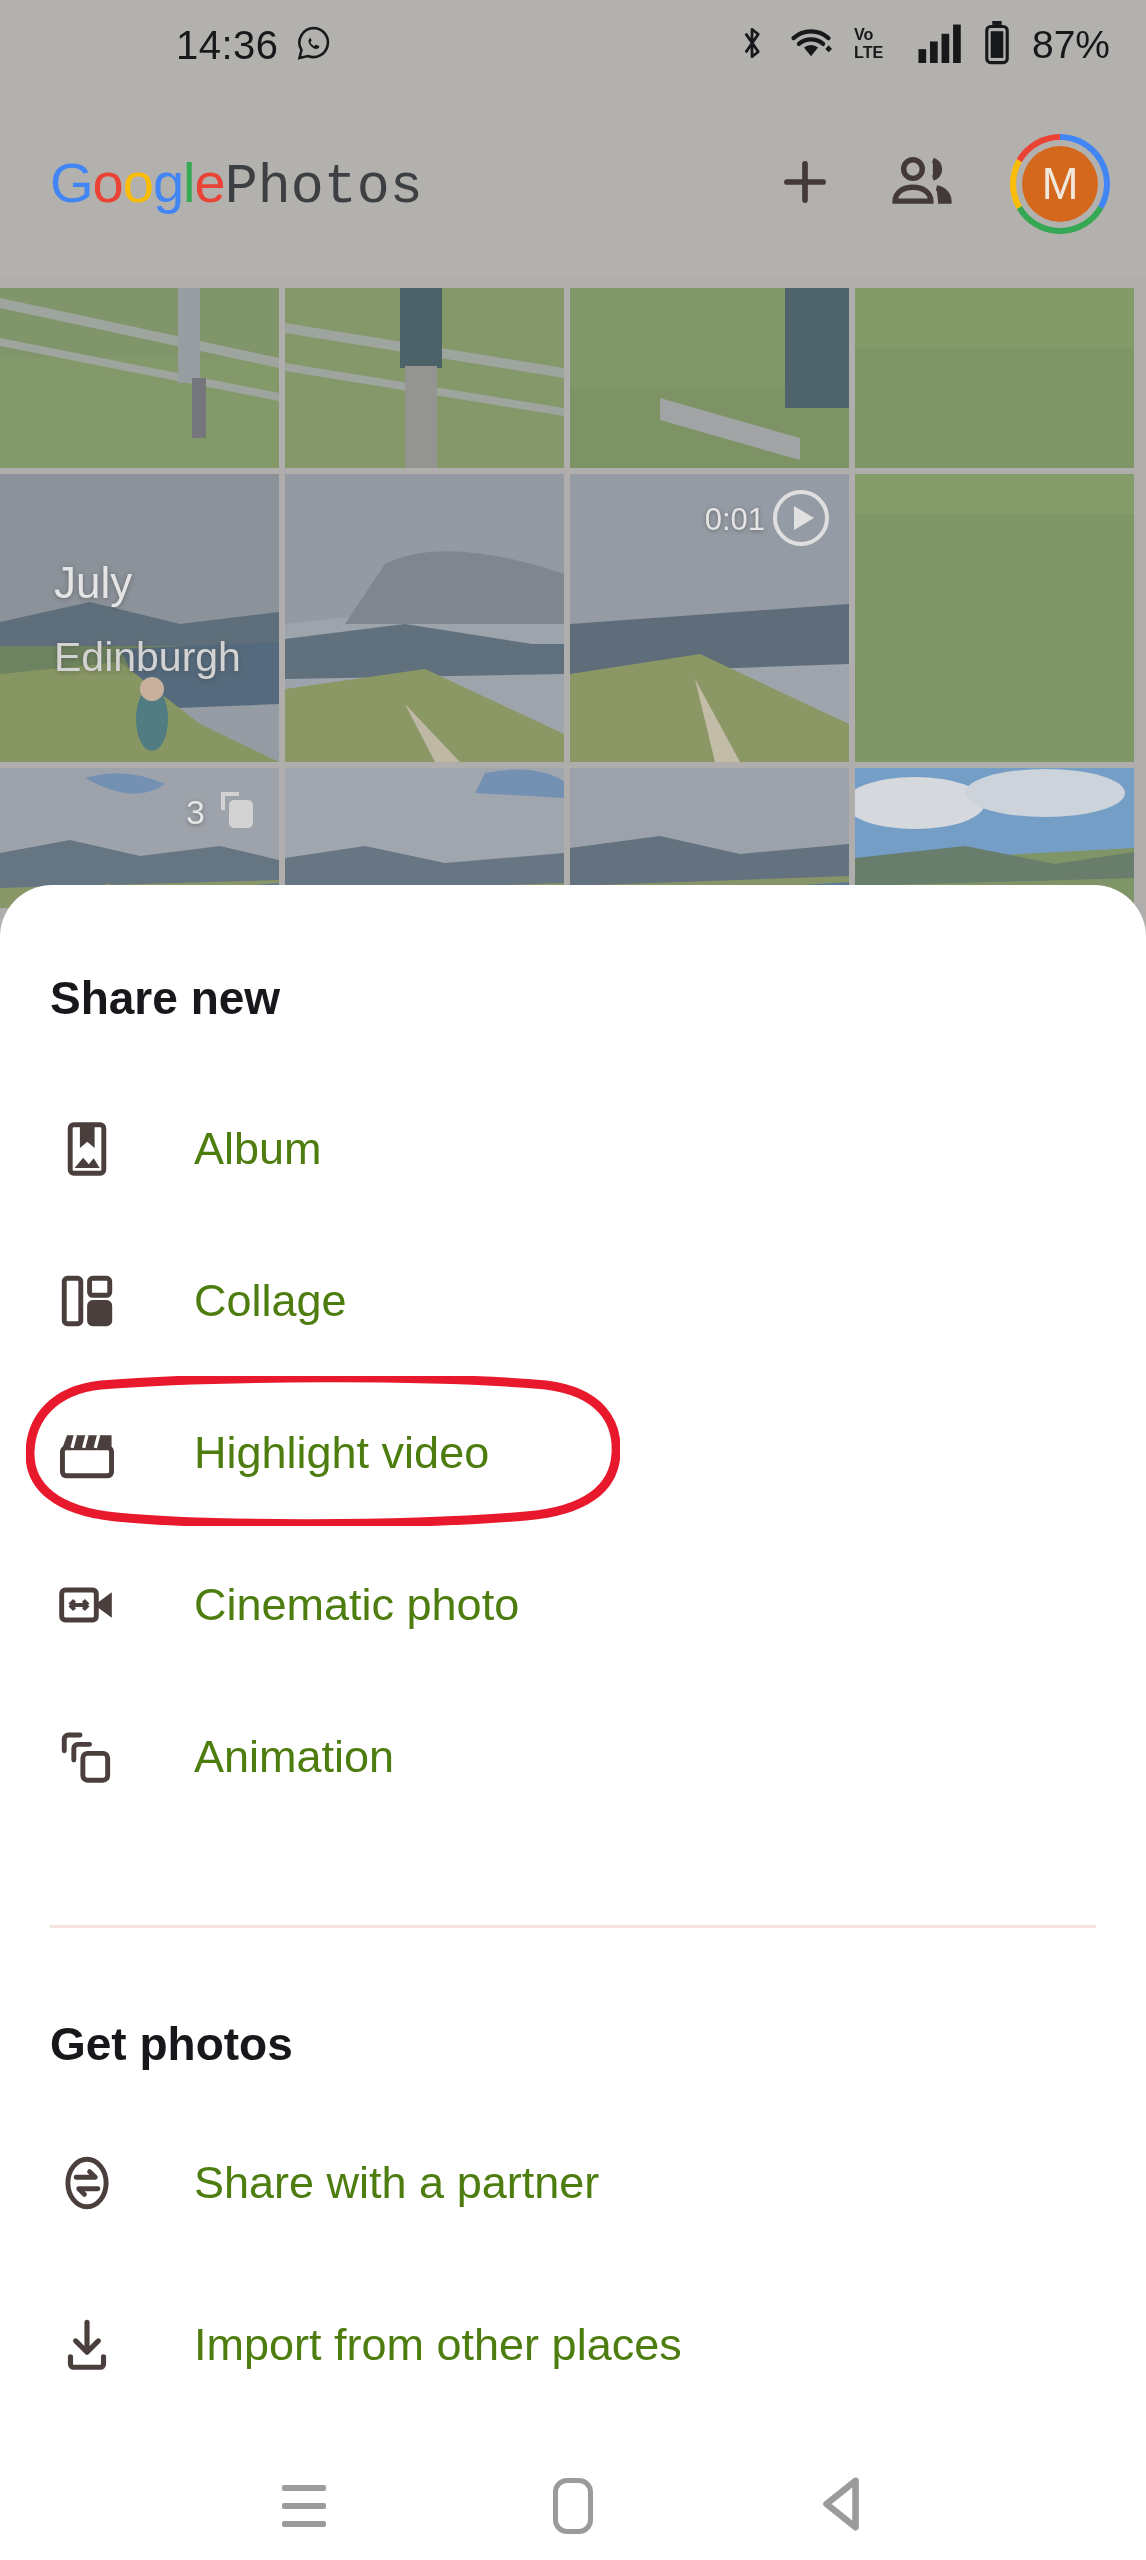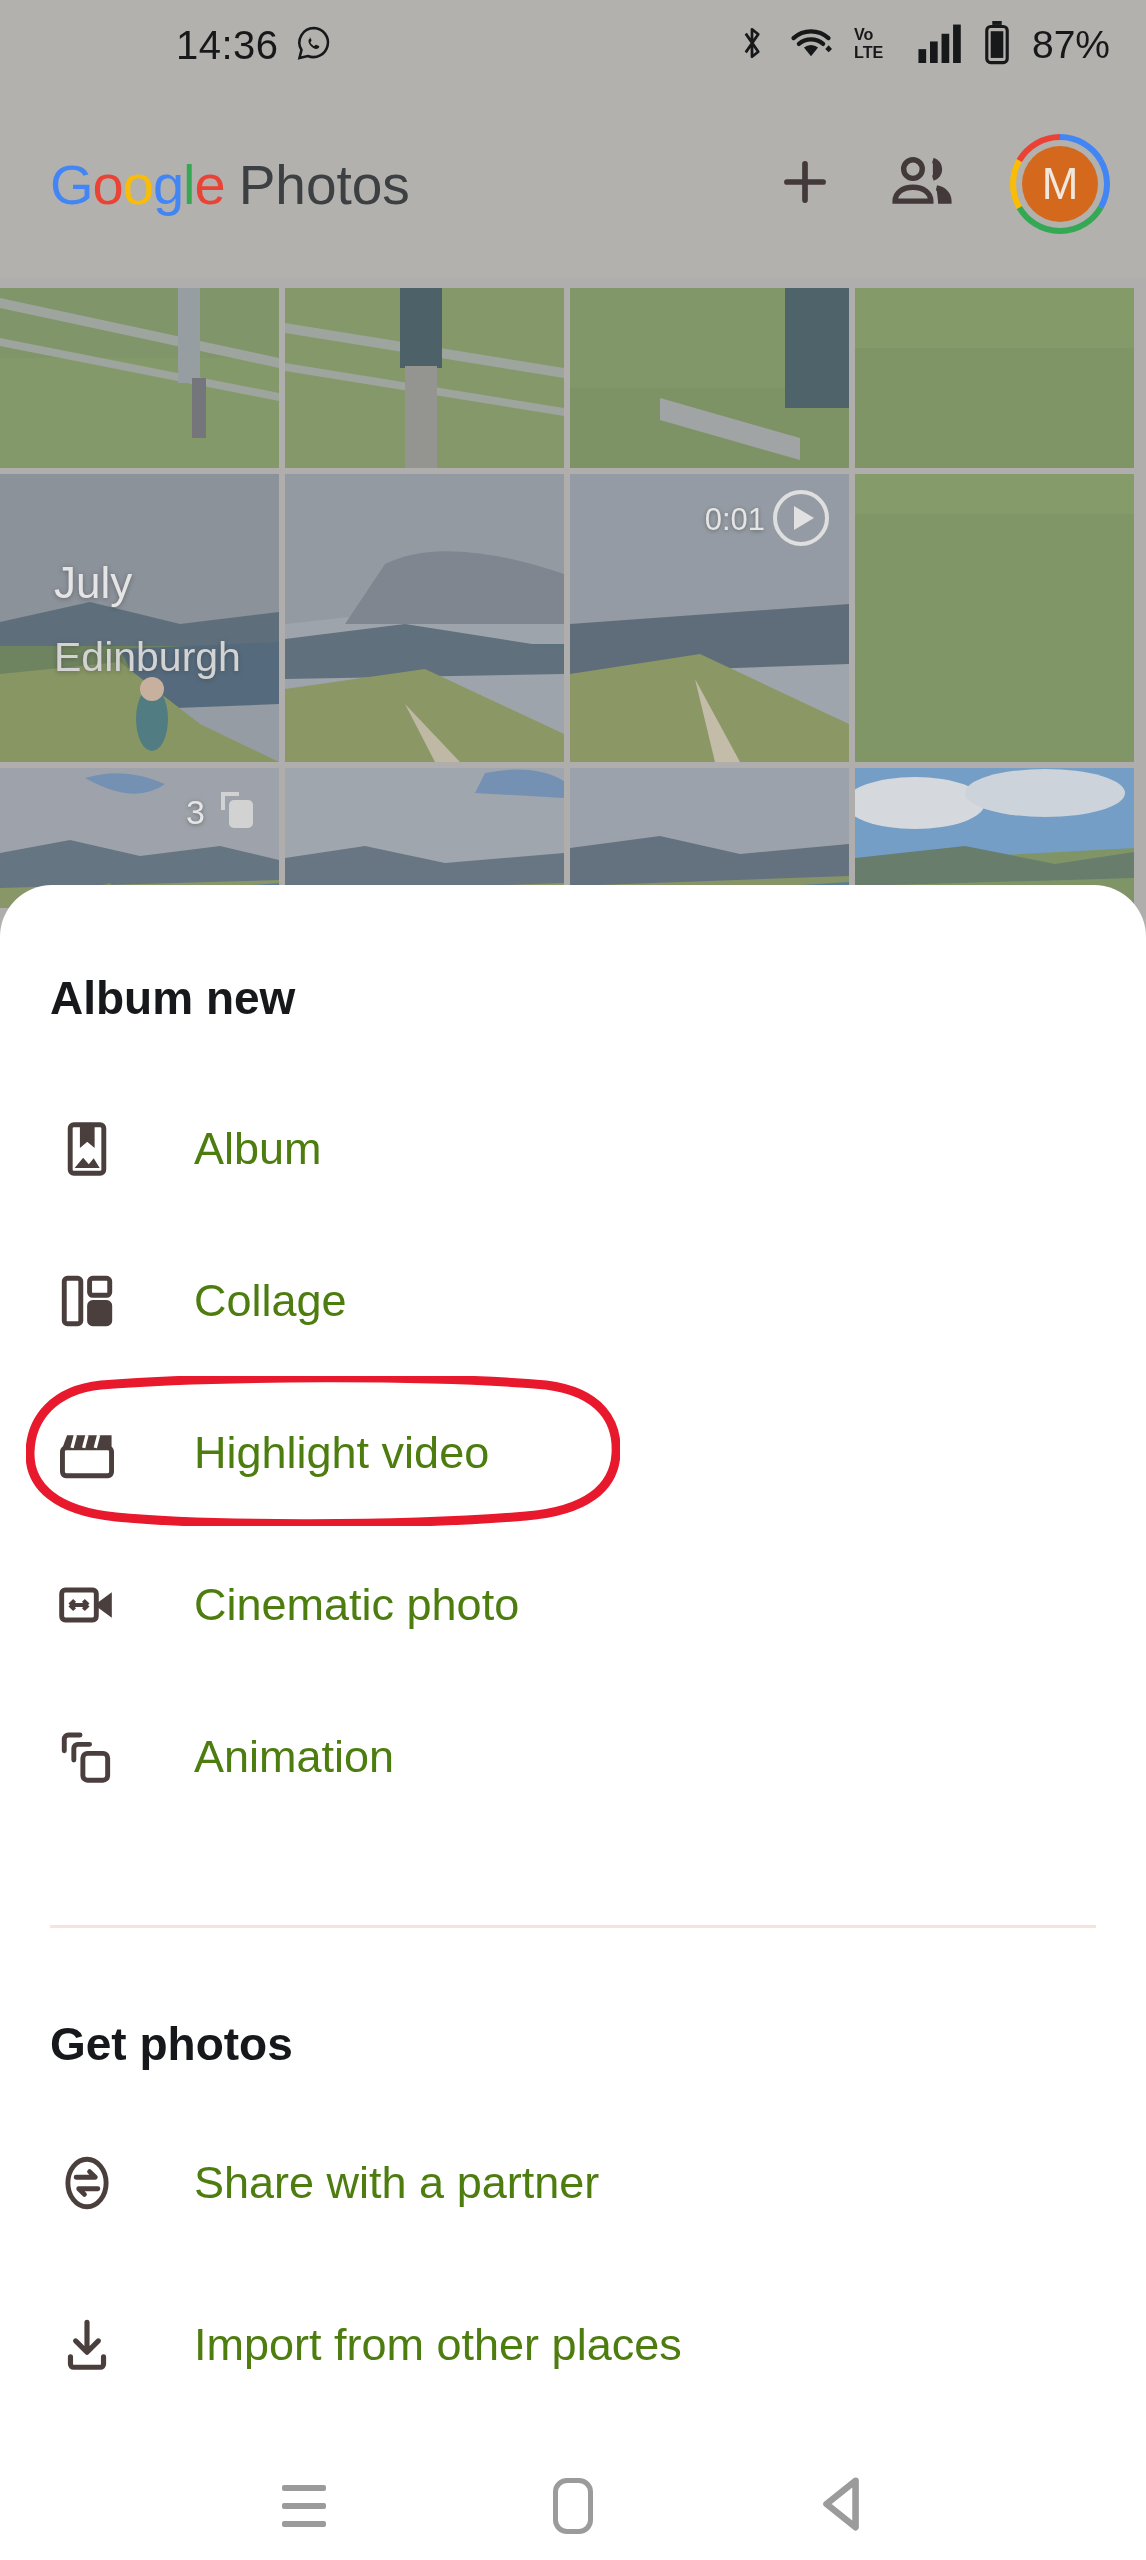"Photos" .photos-word { font-family: Liberation Sans, sans-serif -> Liberation Mono, monospace; margin-left: 14px -> none }
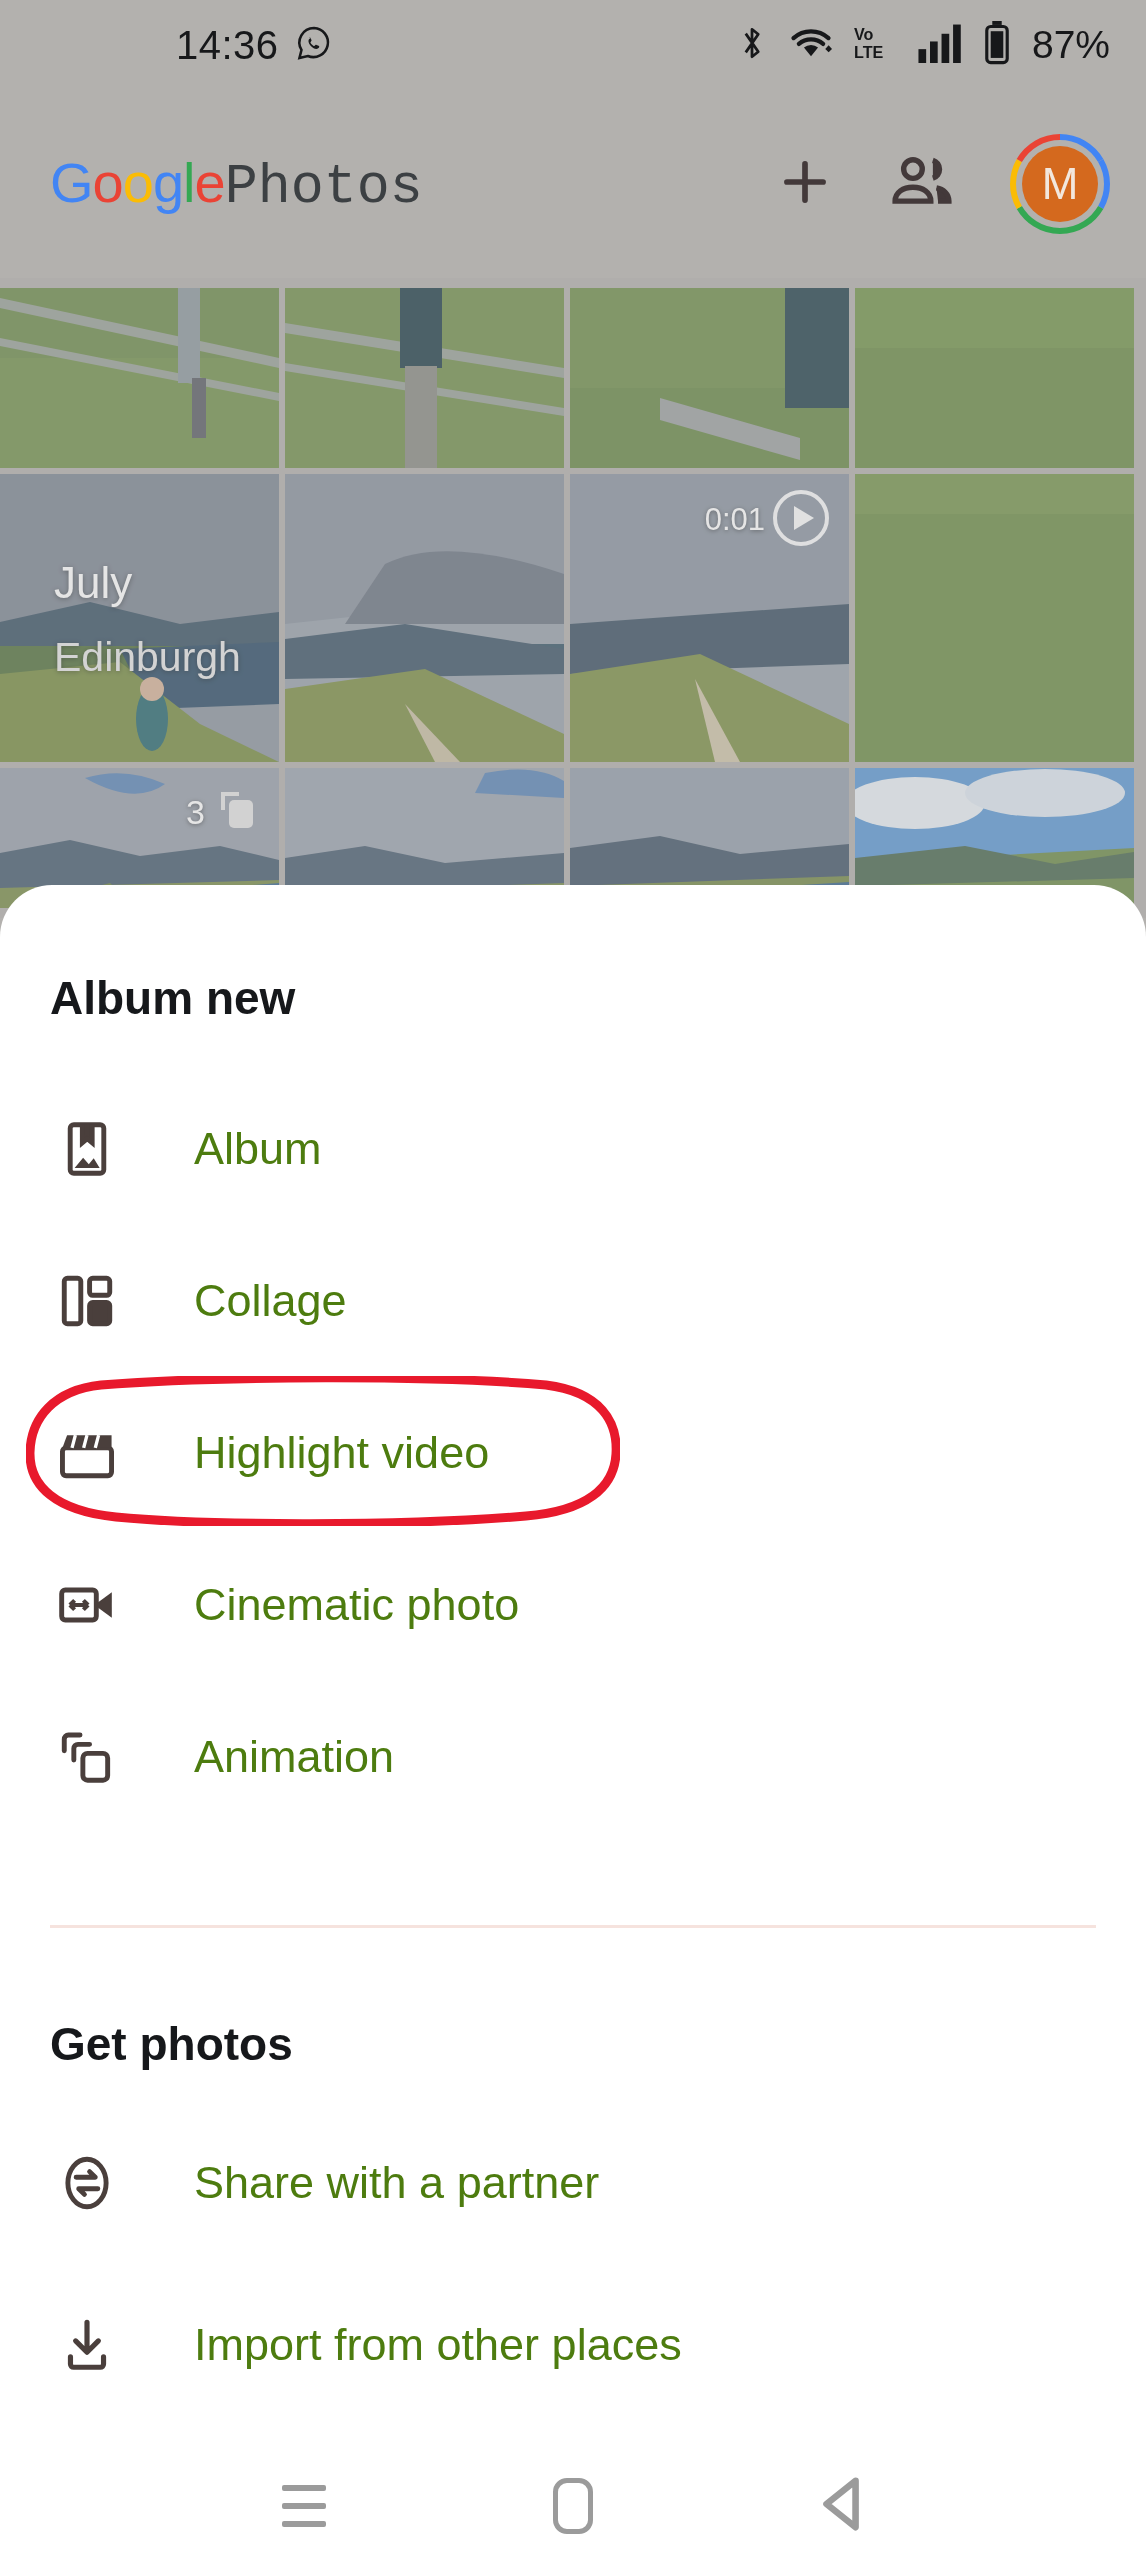"Album new" div.sheet-title { text: Album -> Share }
